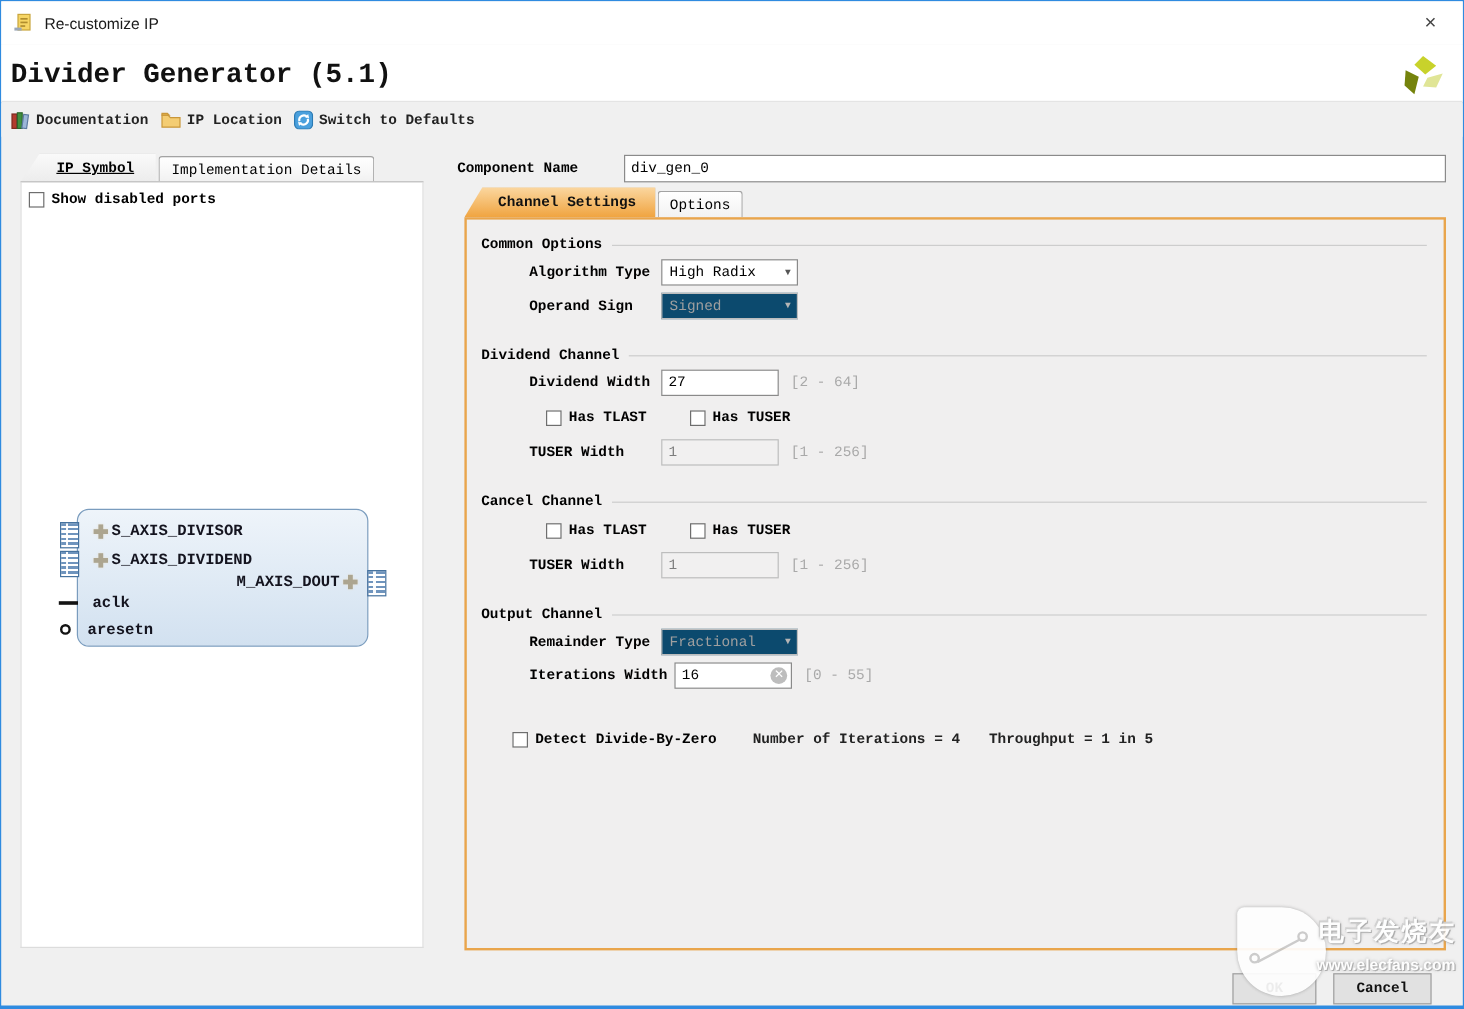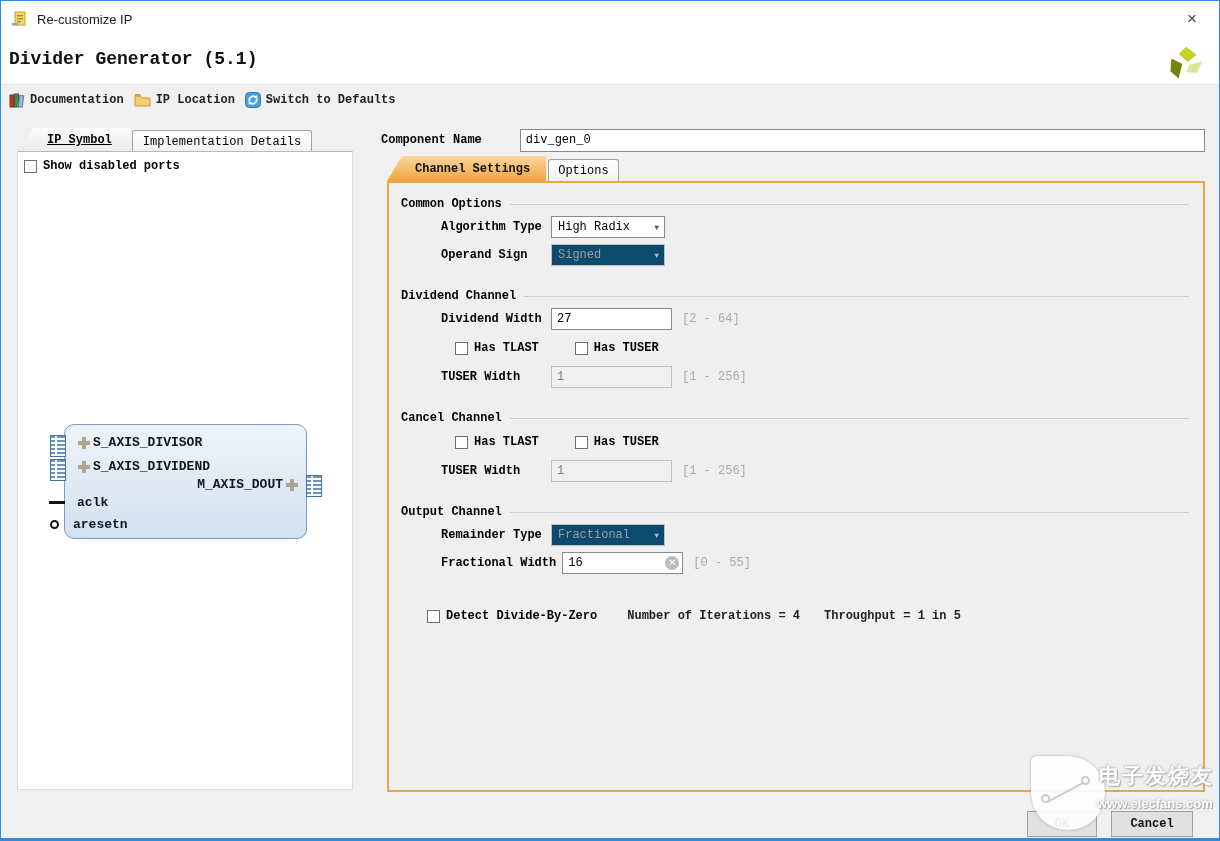"Divider Generator (5.1)" .header .h-title { font-size: 18px -> 23px }
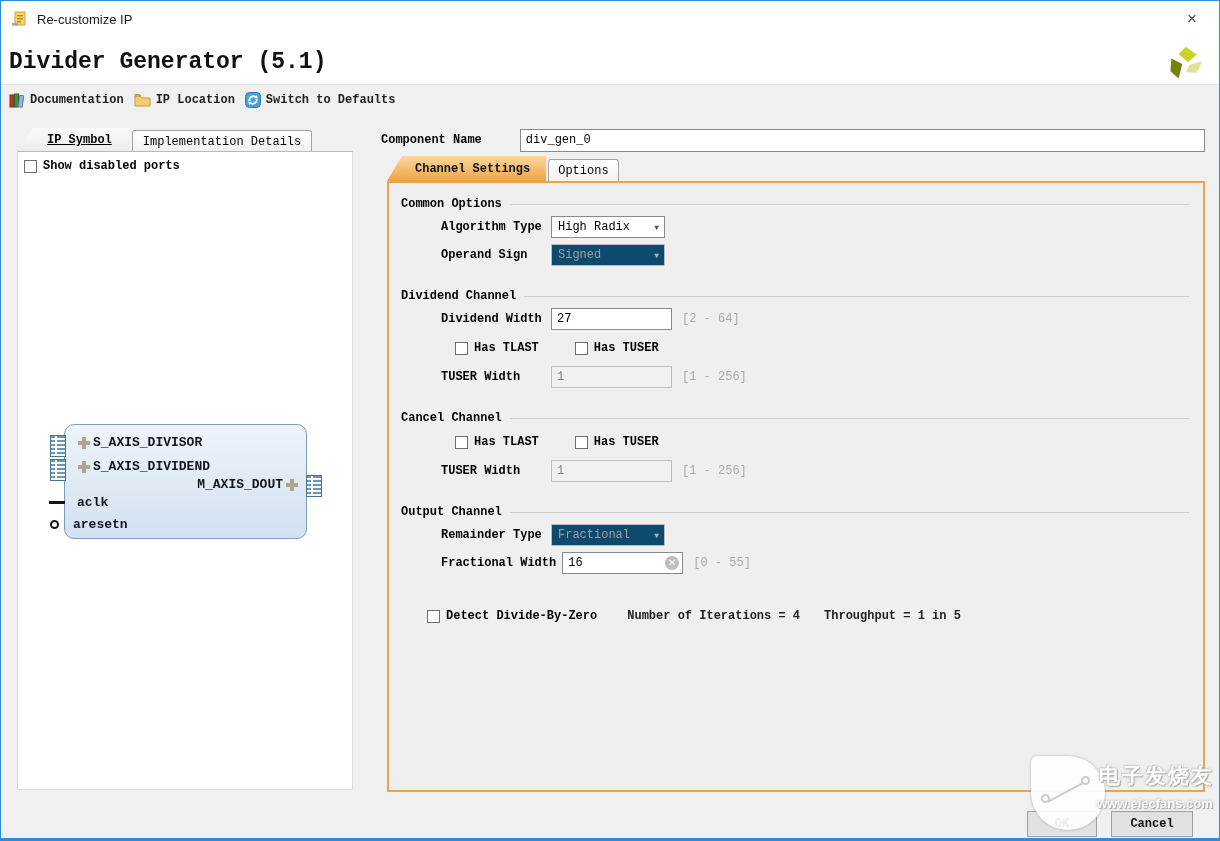"27" .tf { width: 121px -> 98px }
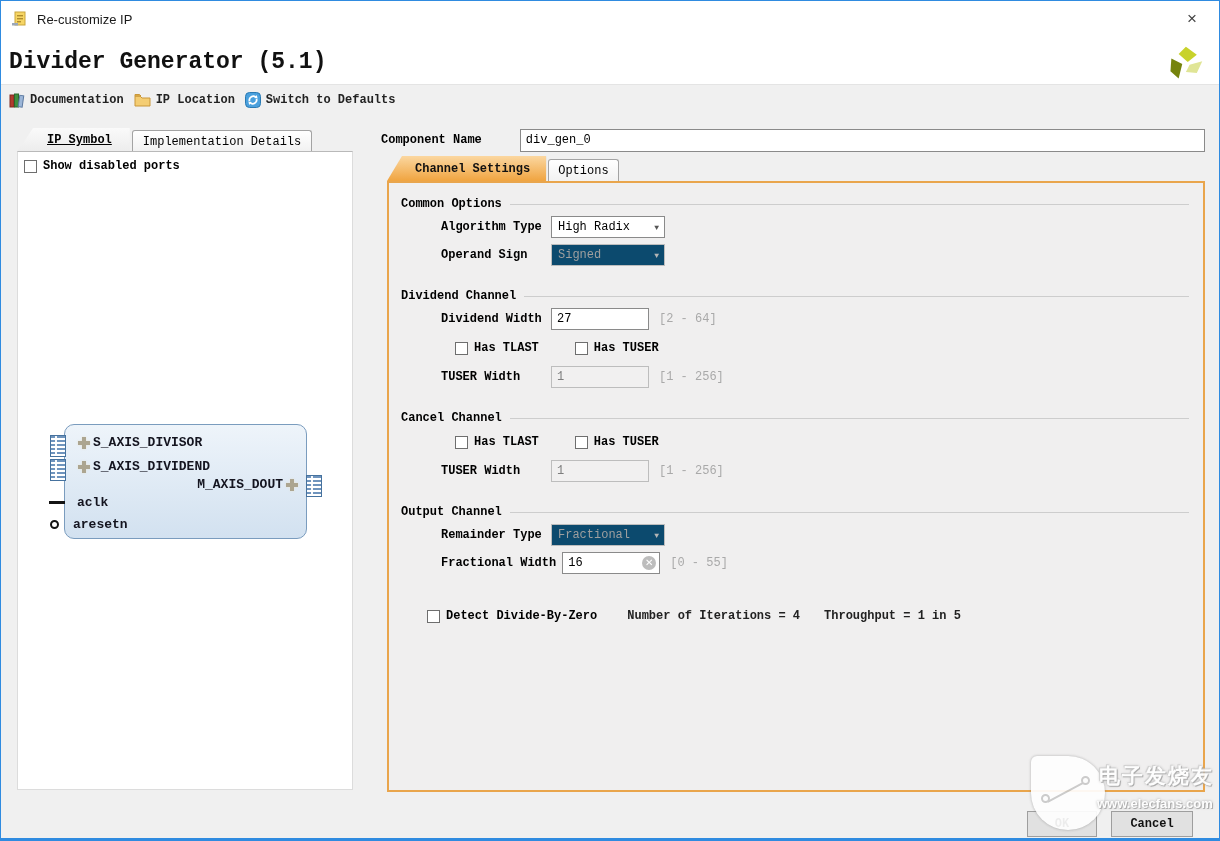"Fractional Width" span.lbl { text: Fractional -> Iterations }
